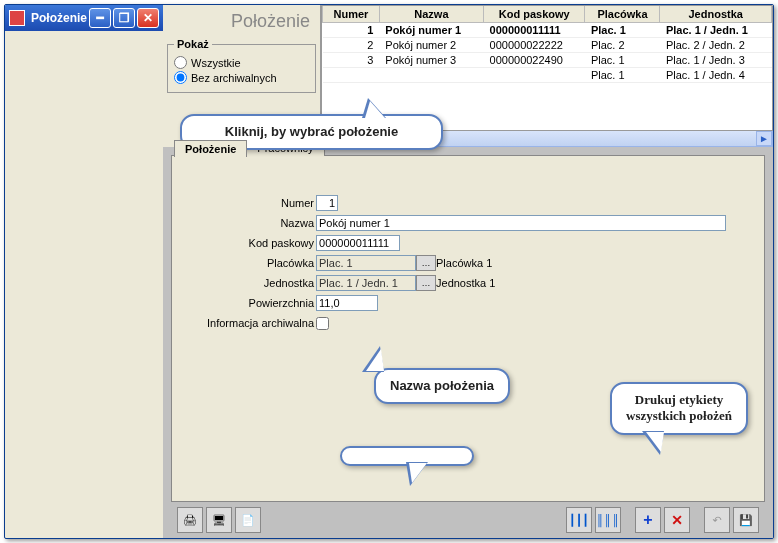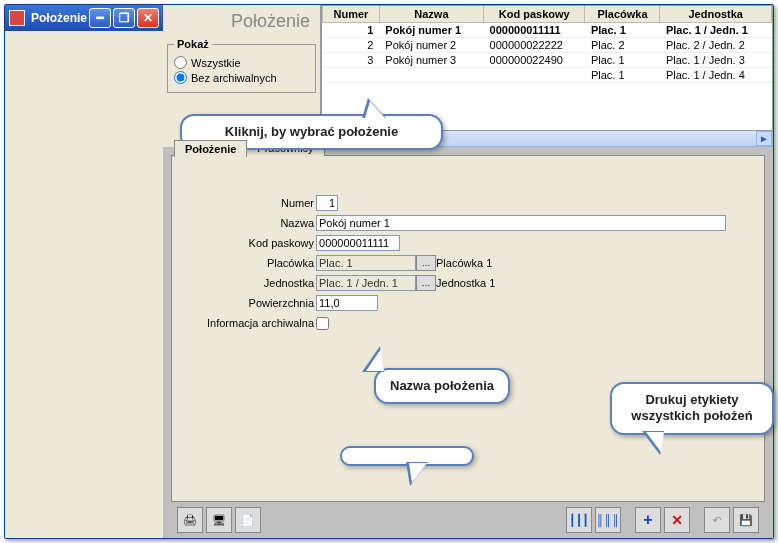"Drukuj etykiety wszystkich położeń" div.callout { font-family: none -> Liberation Serif, serif; width: 164px -> 138px }
